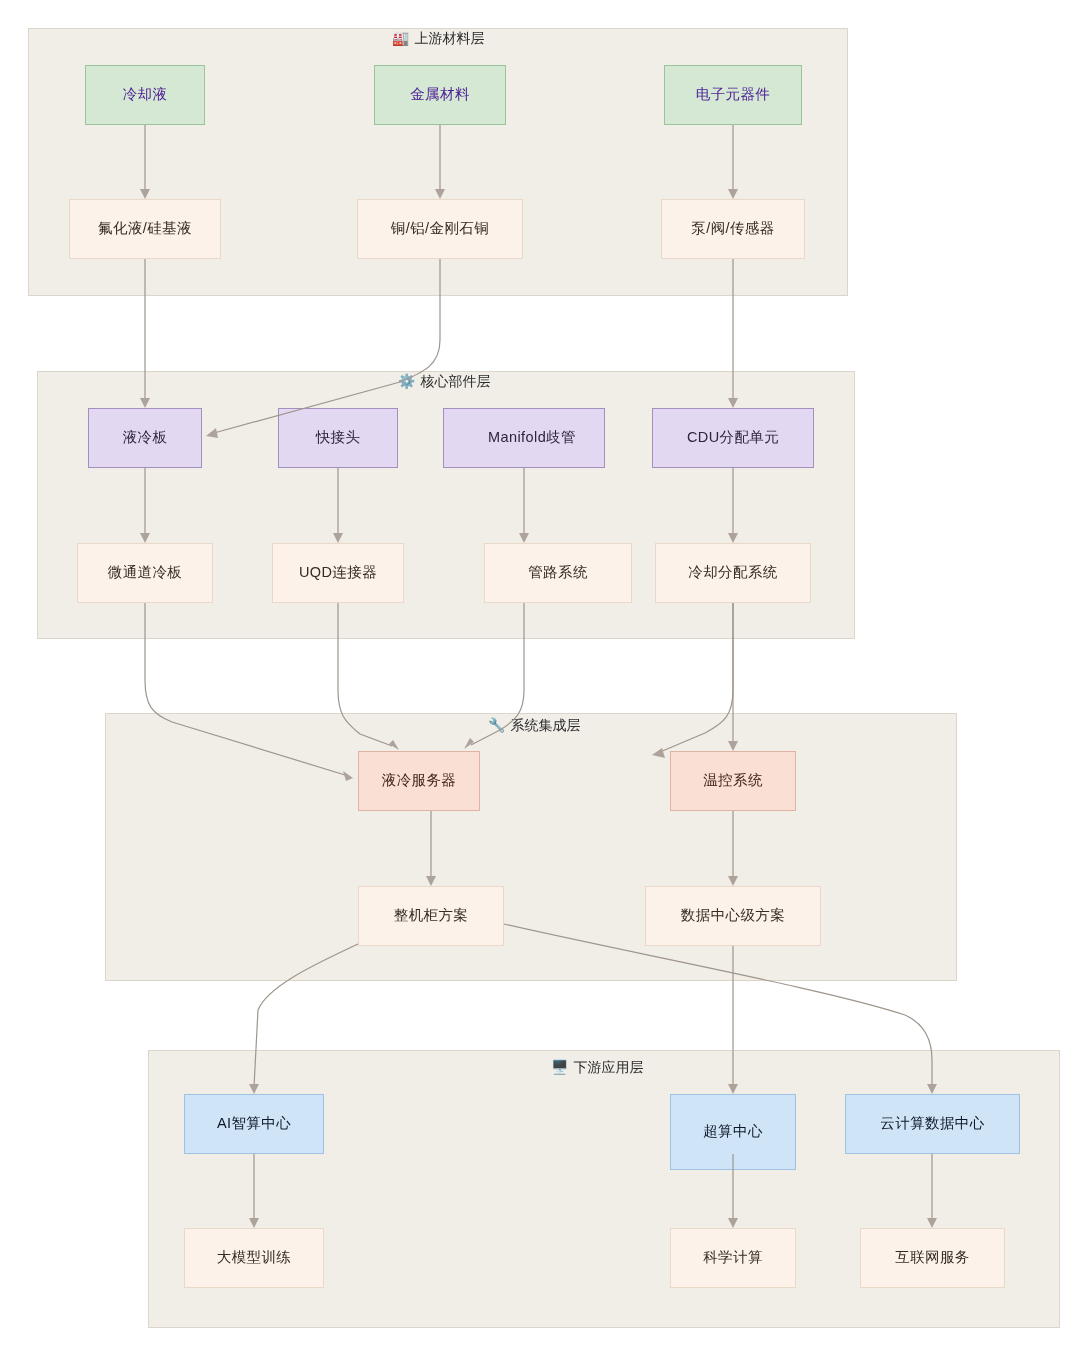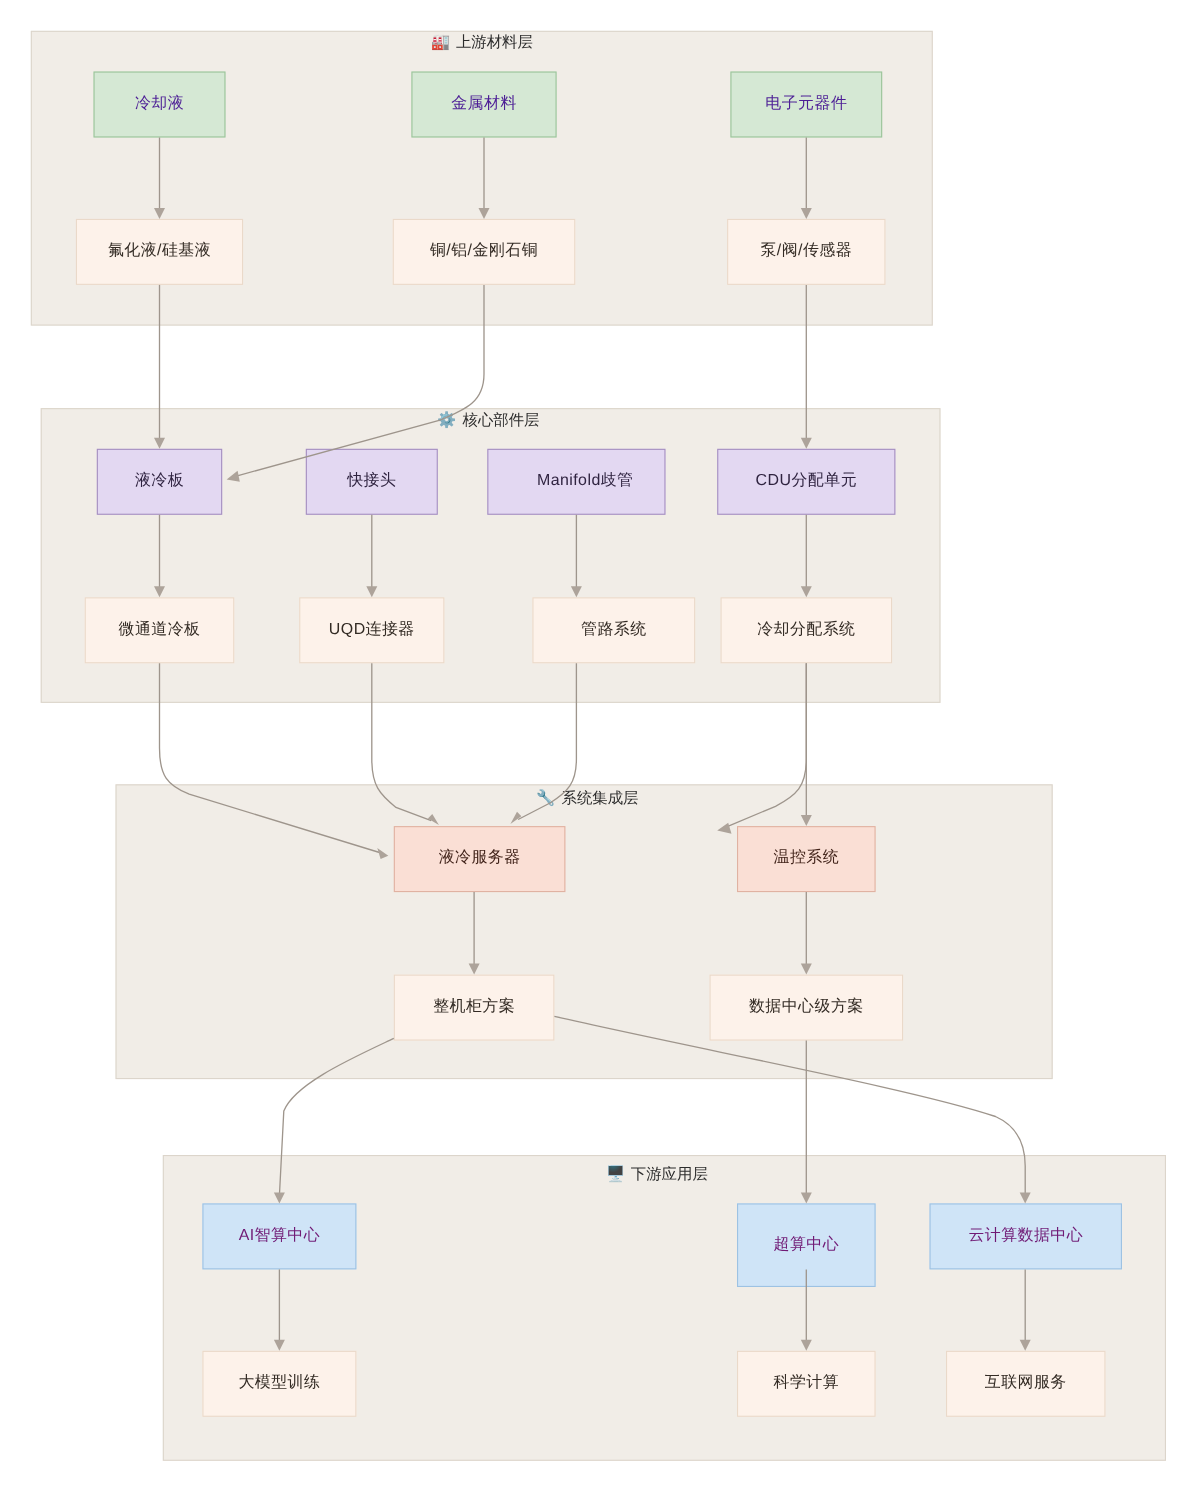"液冷服务器" div.node { width: 156px -> 122px }
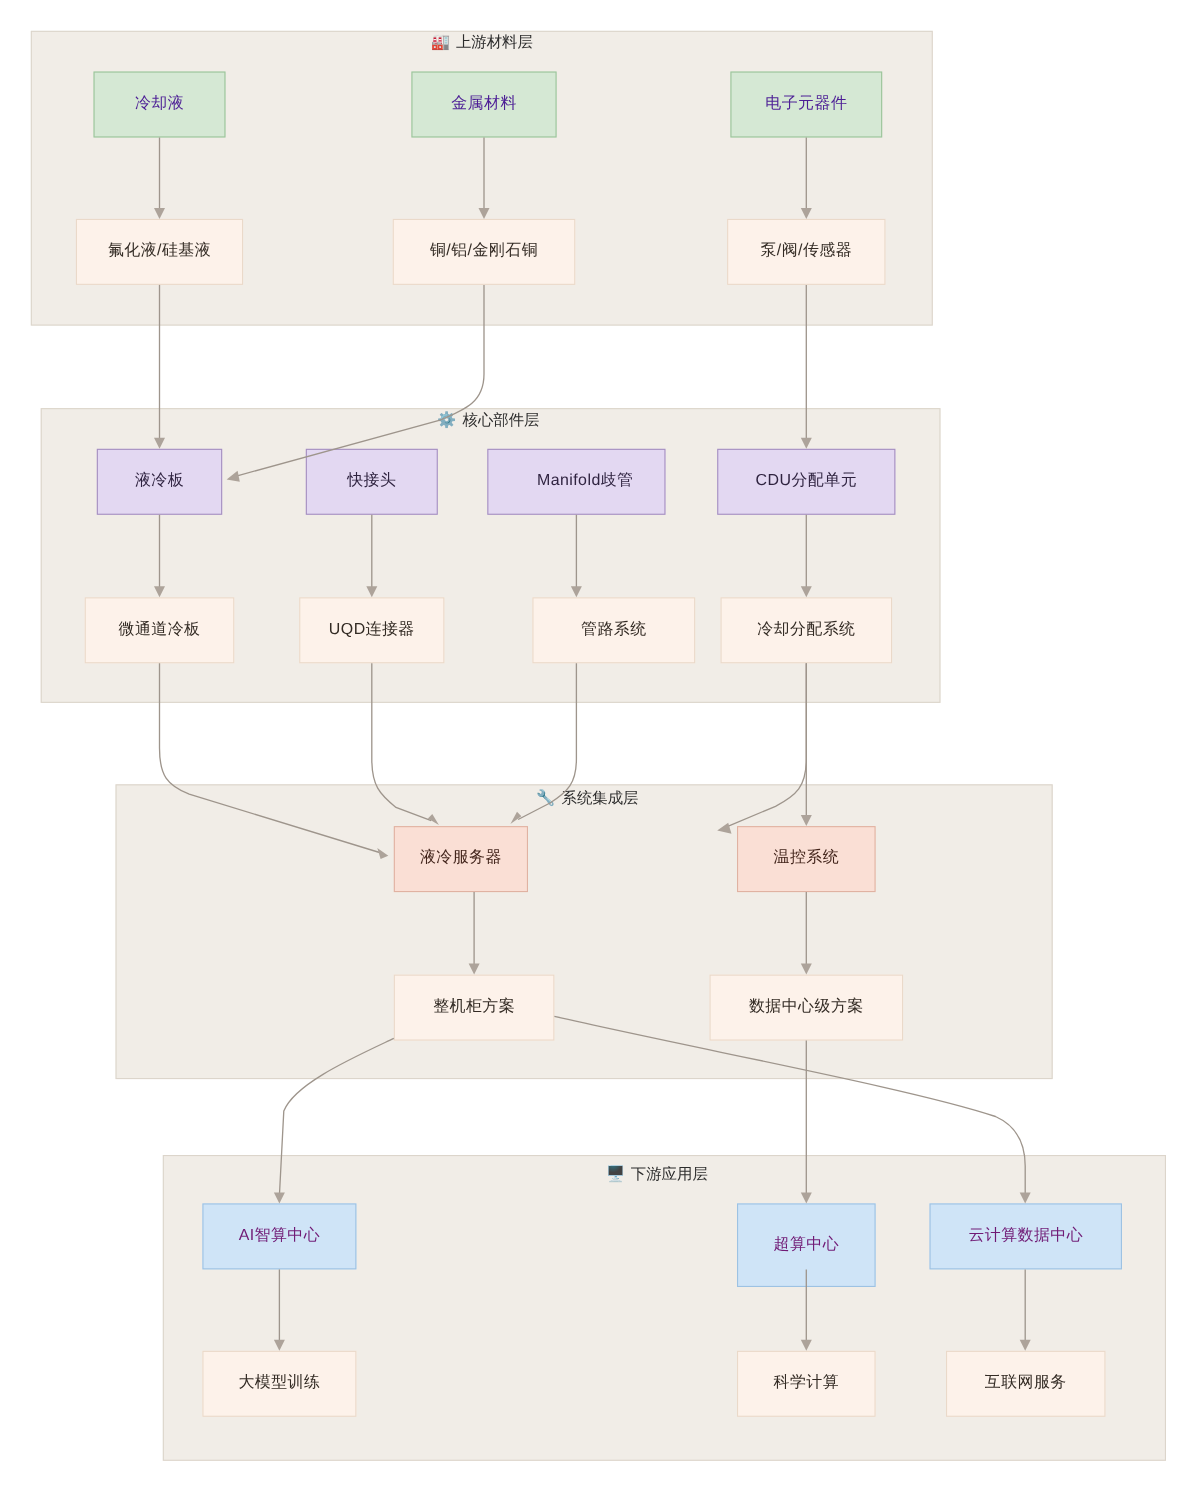"AI智算中心" .n-blue { color: #701a75 -> #0f172a }
